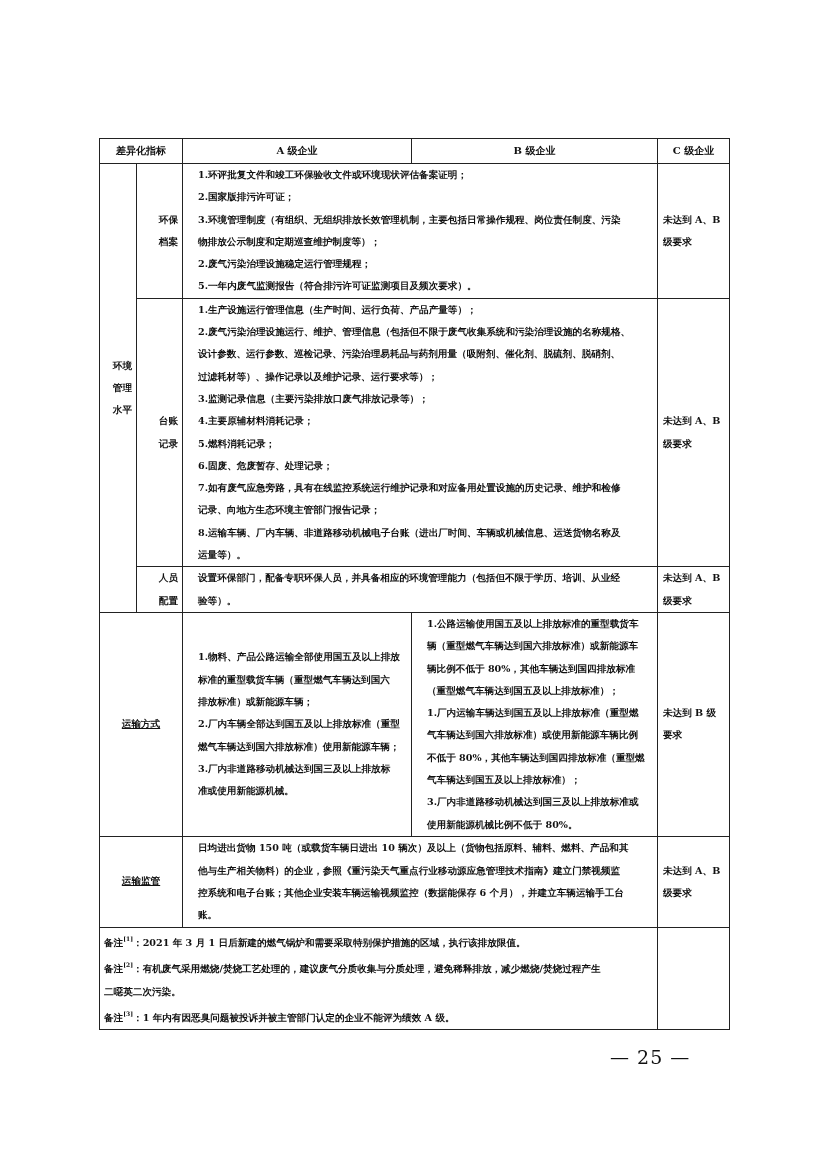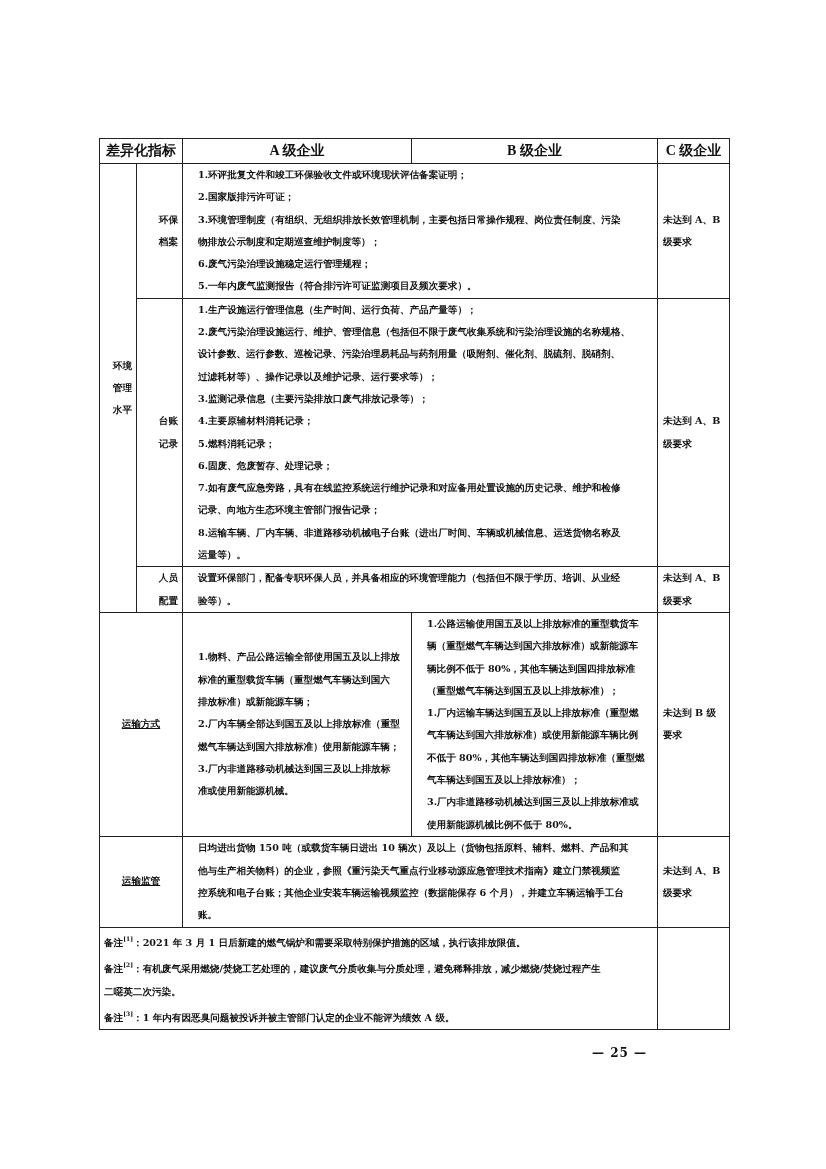"差异化指标" .page-table th { font-family: Liberation Serif, serif -> none; font-size: 14px -> 10px }
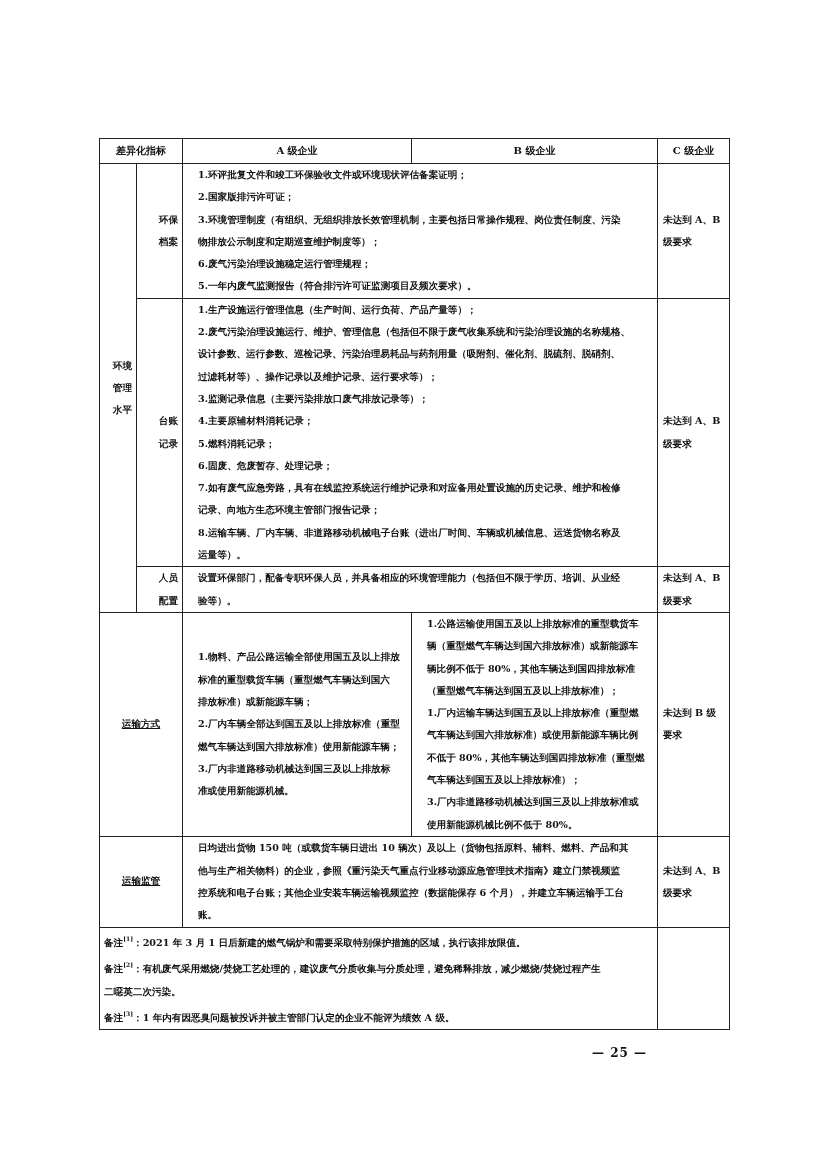"6.废气污染治理设施稳定运行管理规程；" div { text: 6 -> 2 }
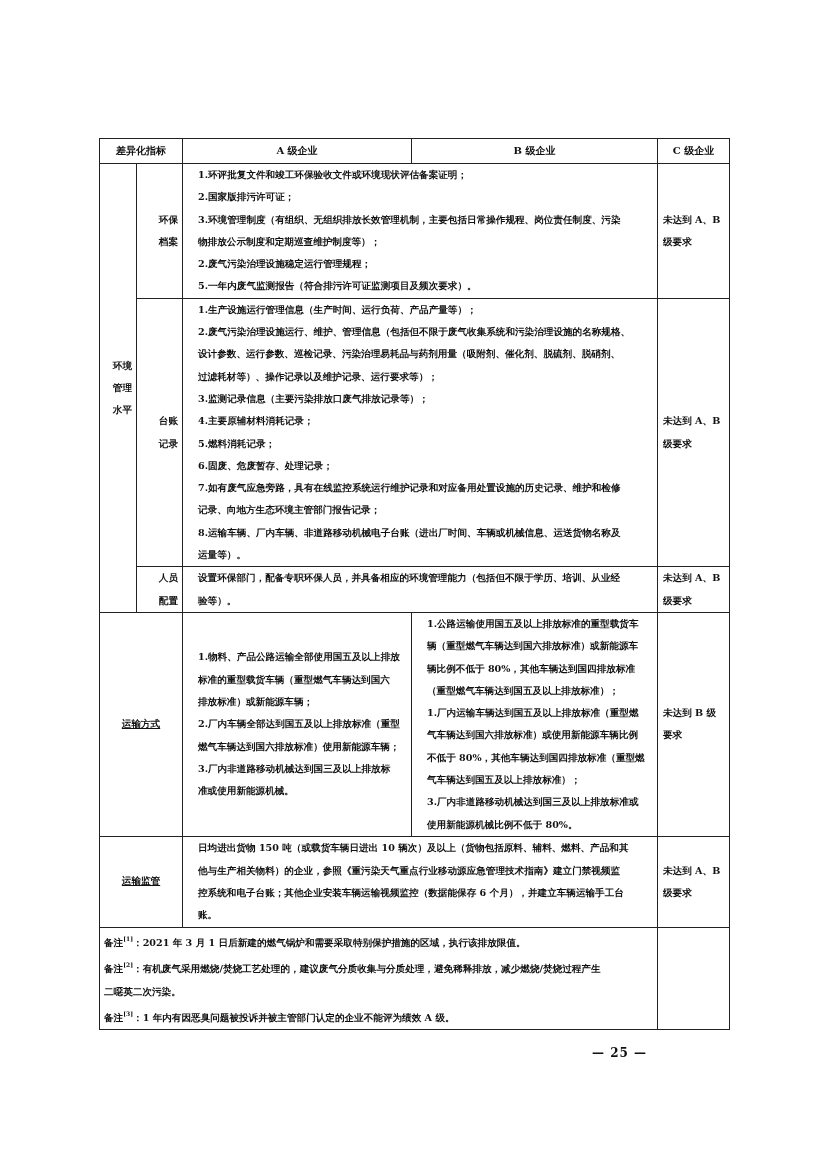"— 25 —" .pageno { font-size: 12px -> 19px; font-weight: bold -> normal; left: 592px -> 610px }
